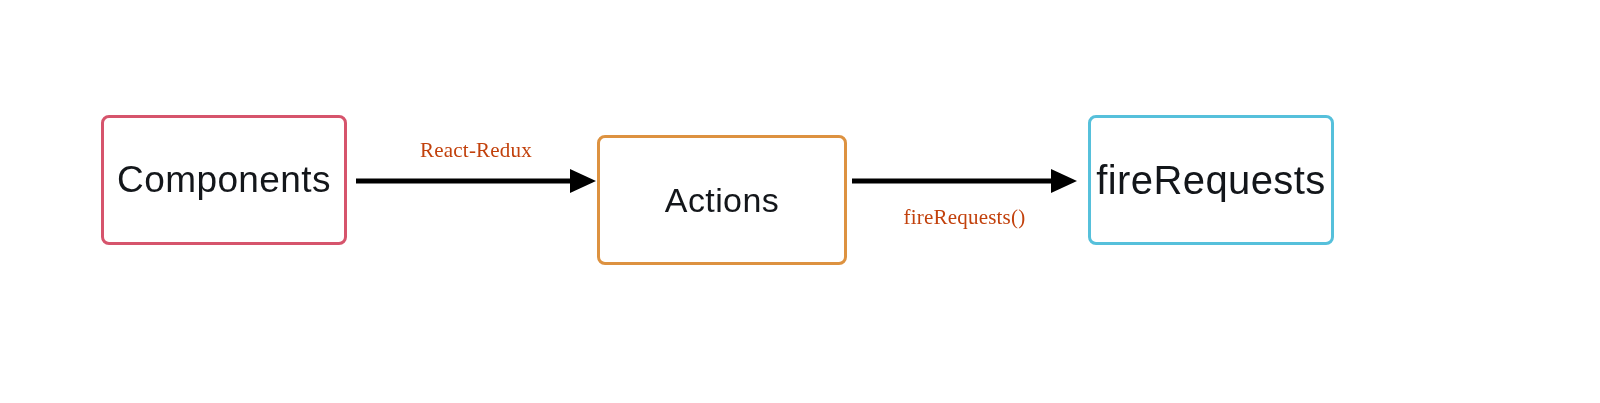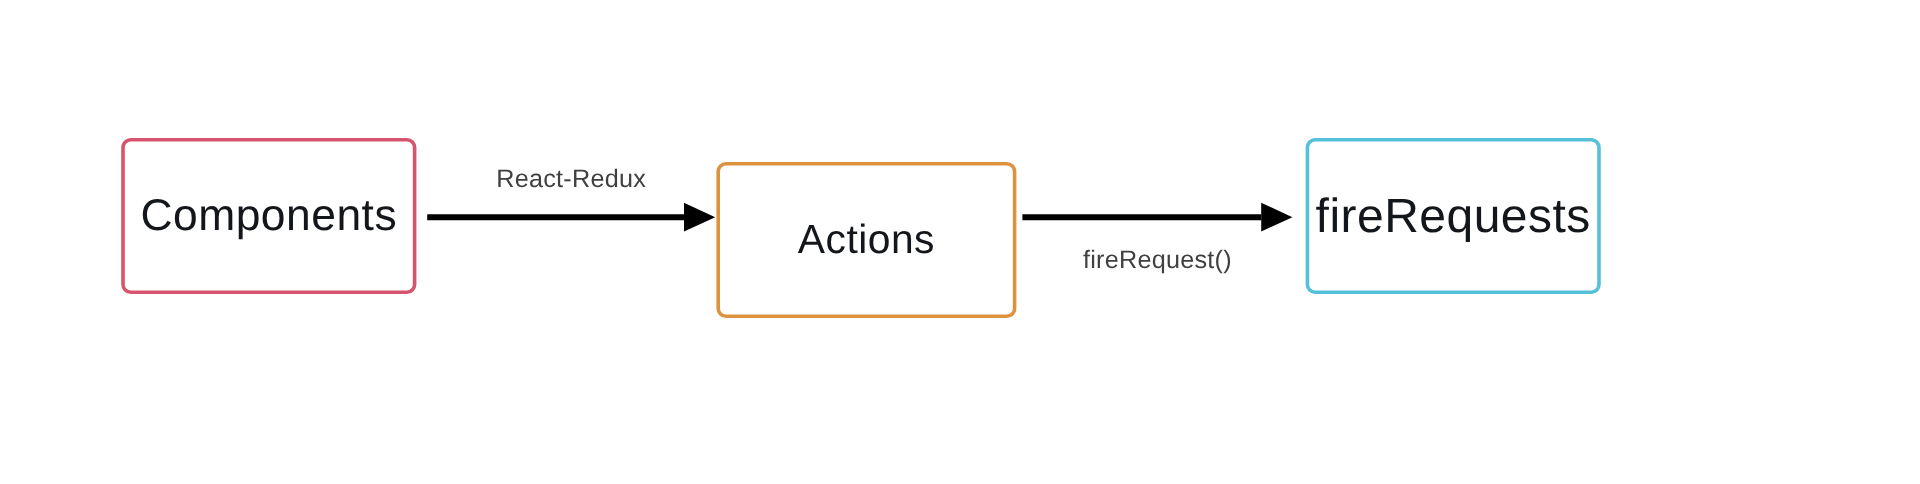"React-Redux" .edge-label { color: #404040 -> #c2410c; font-family: Liberation Sans, sans-serif -> Liberation Serif, serif }
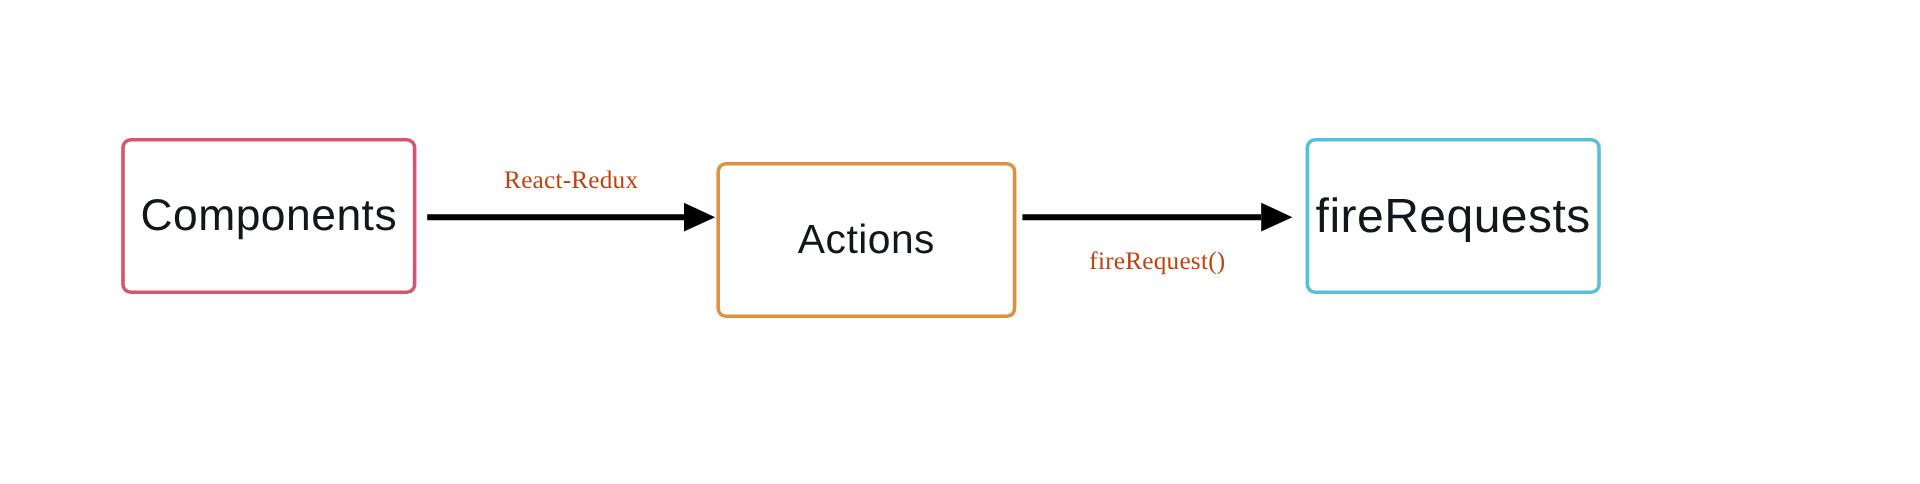"fireRequest()" div.edge-label { text: fireRequest -> fireRequests }
